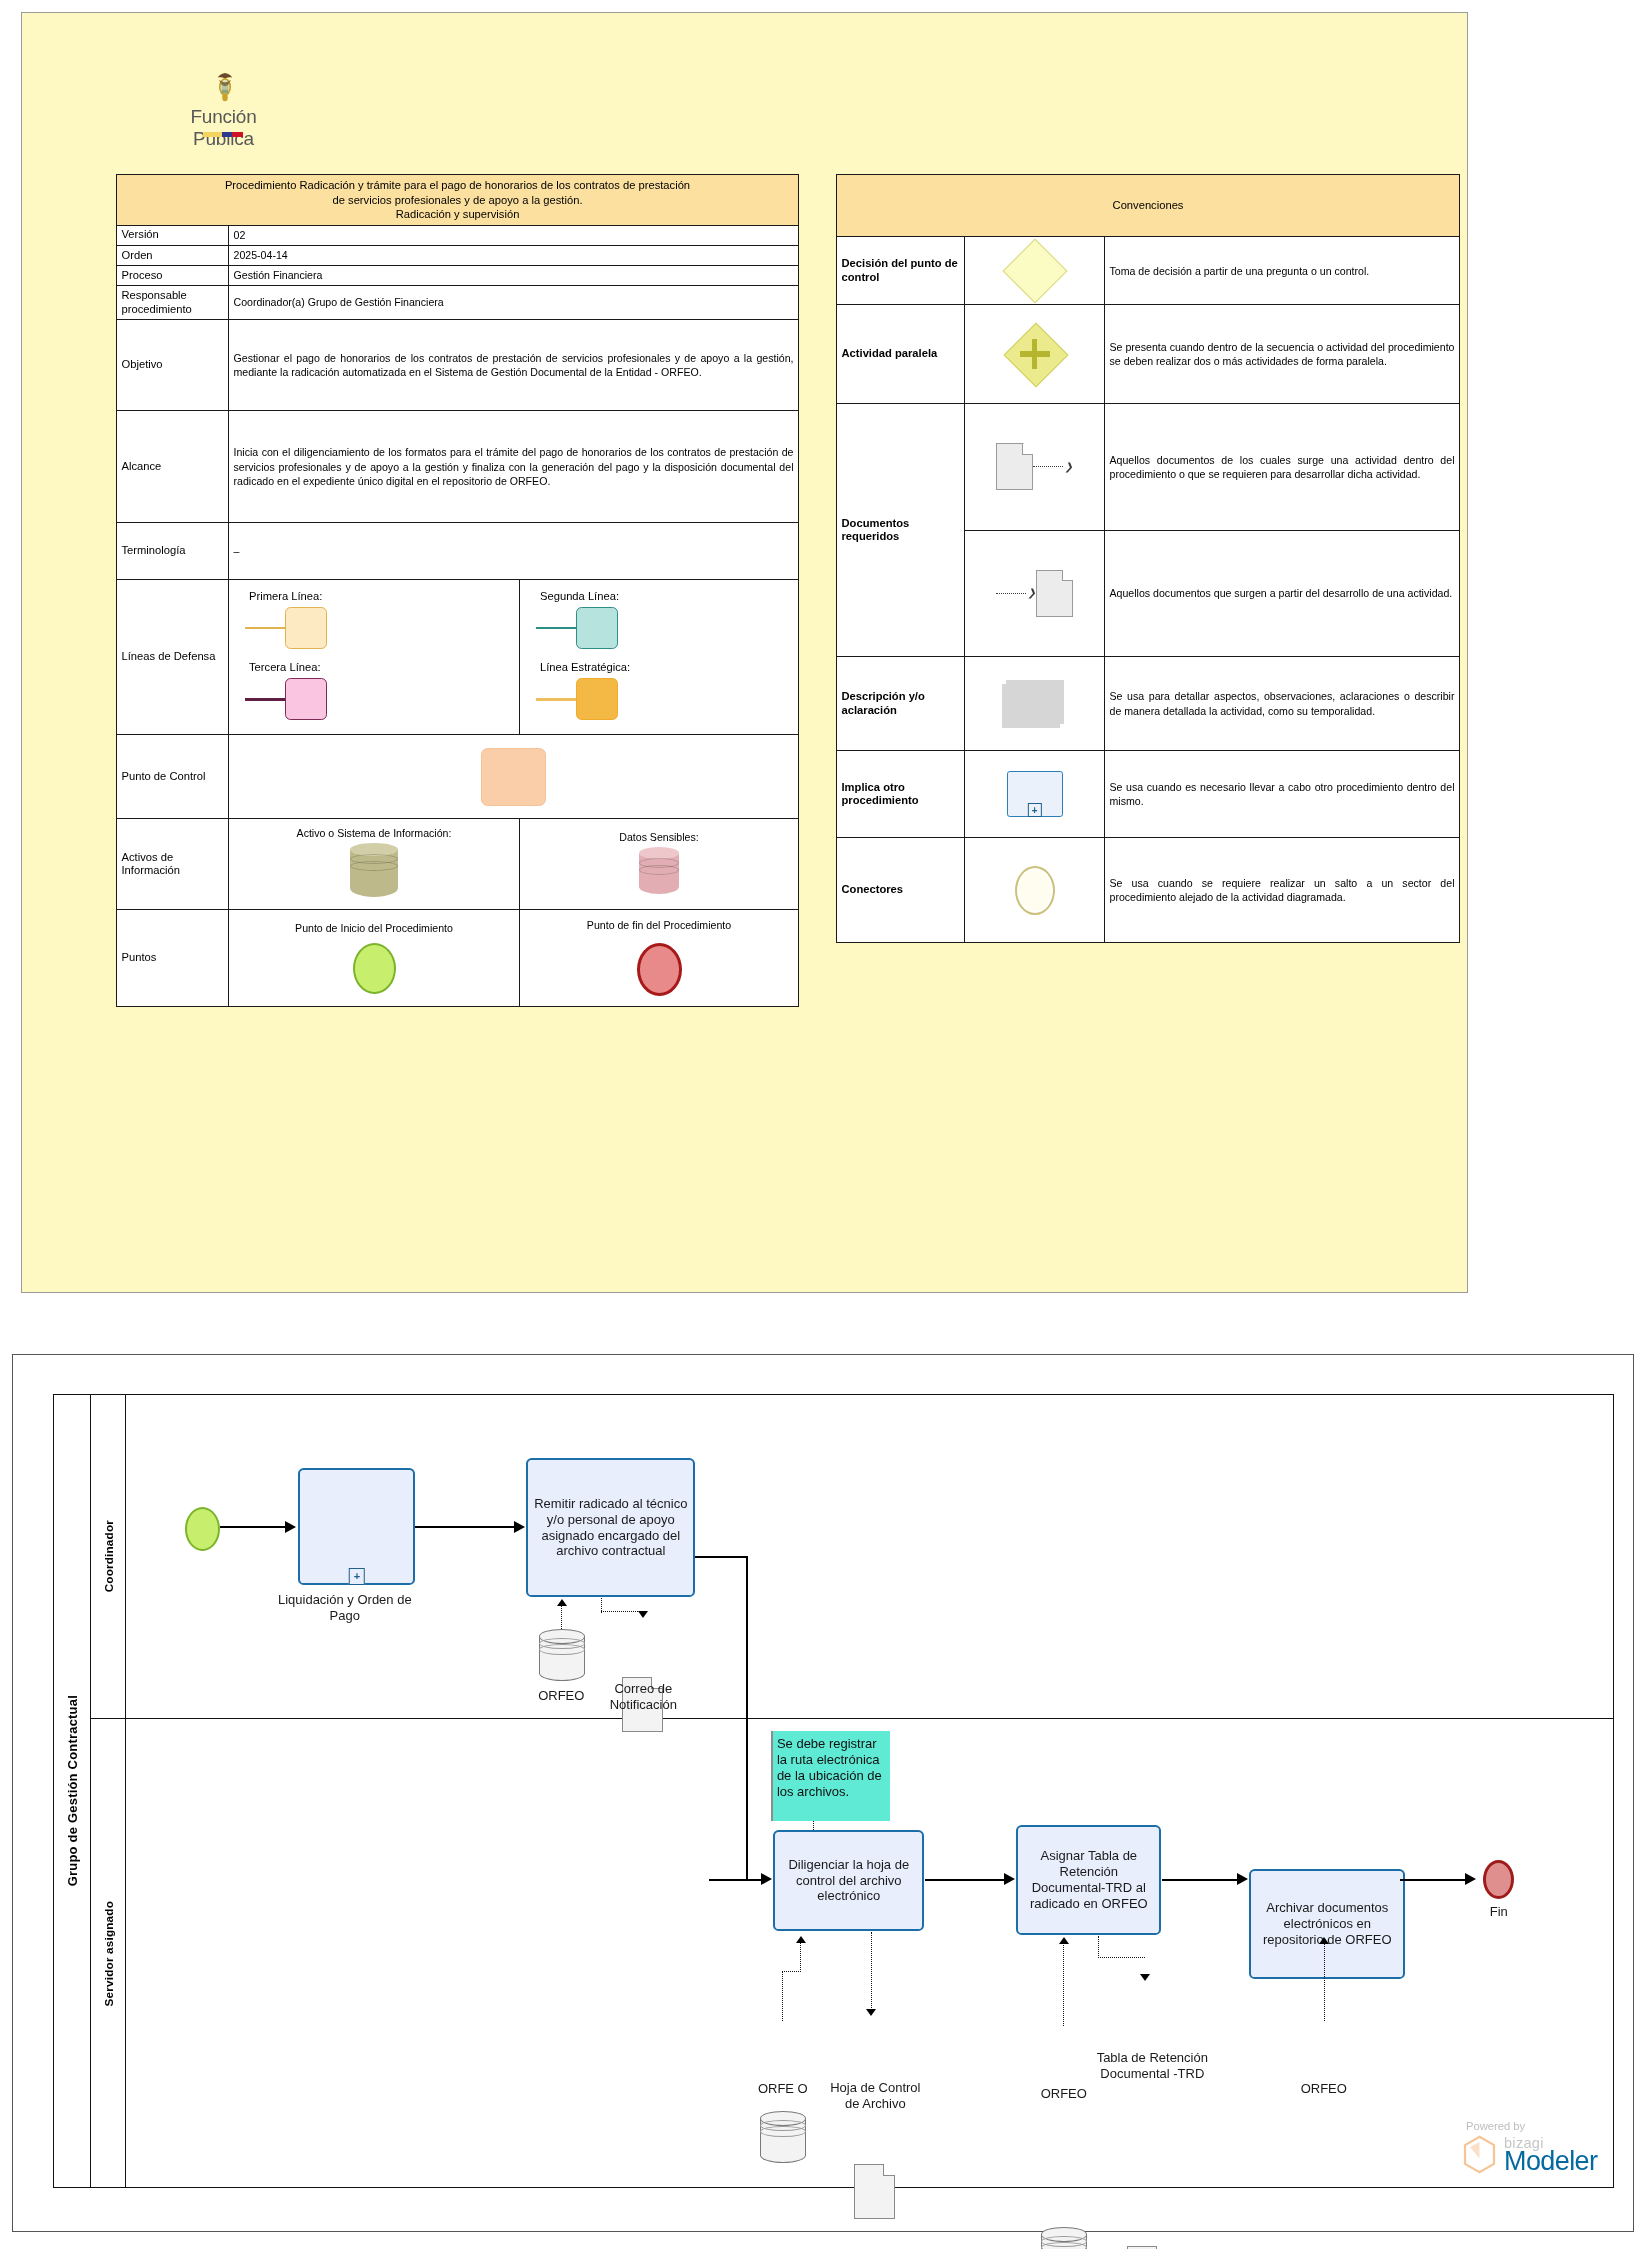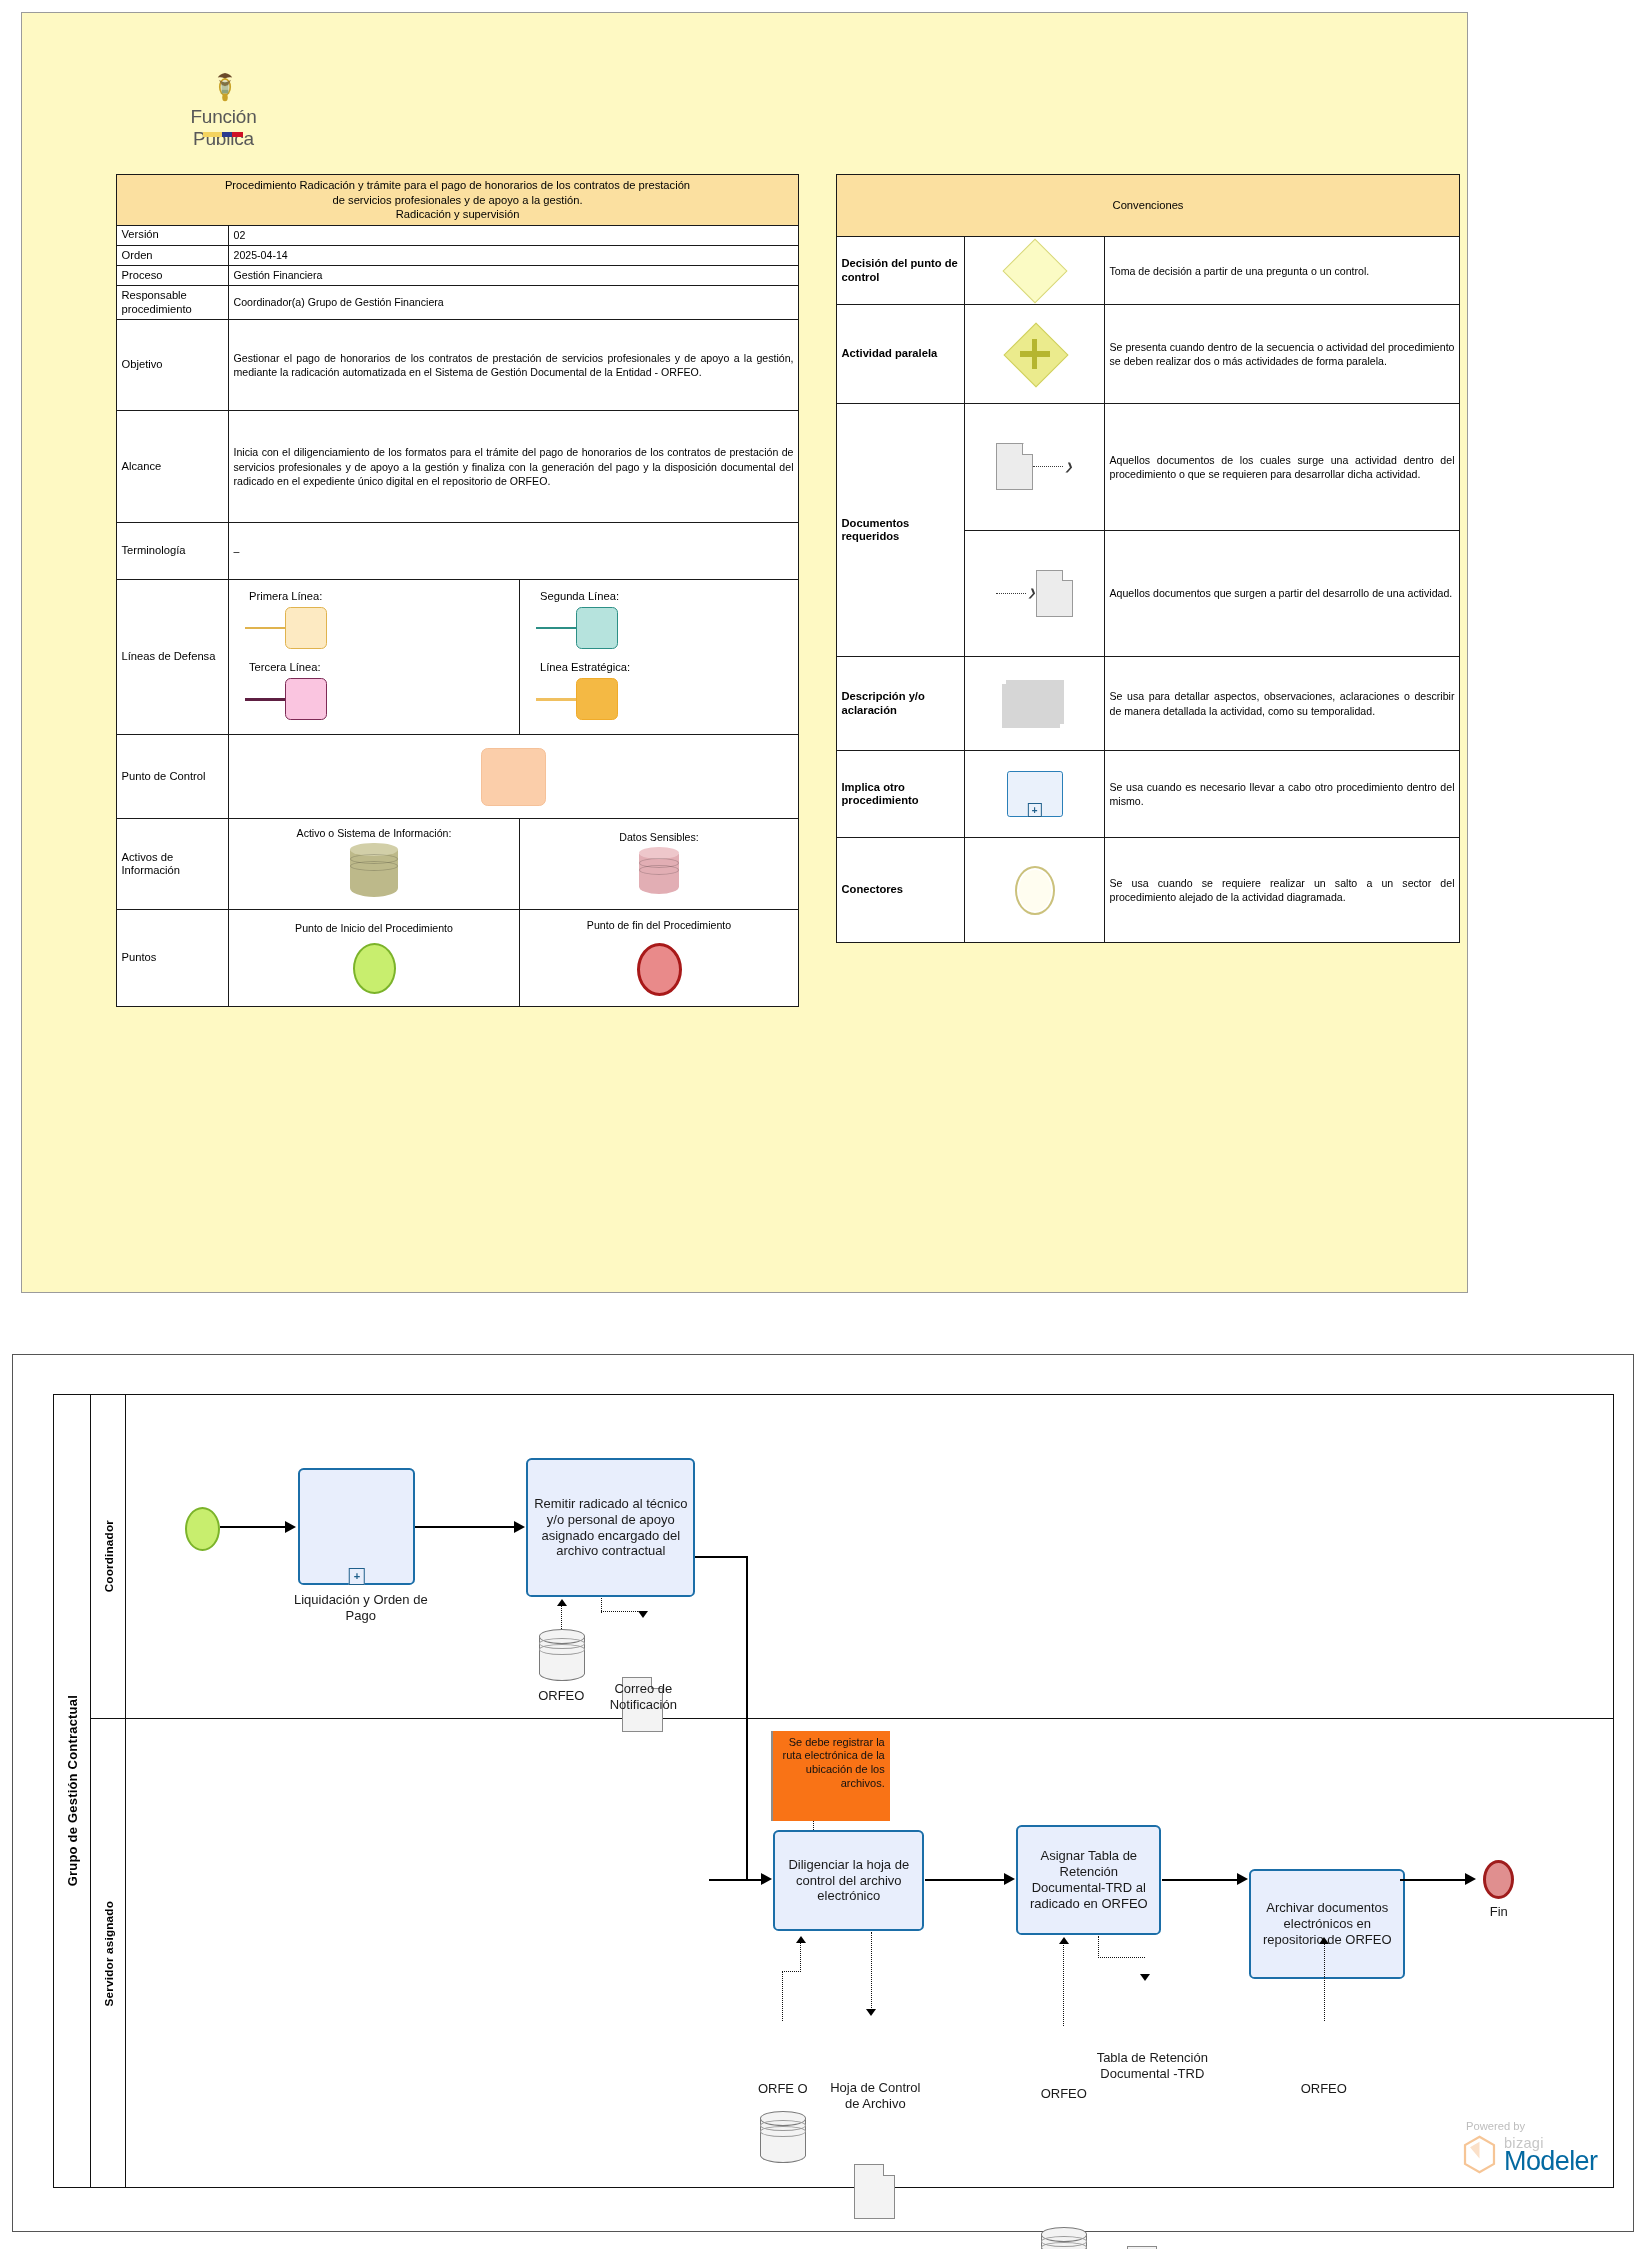"Liquidación y Orden de Pago" div.node-label { left: 194px -> 178px }
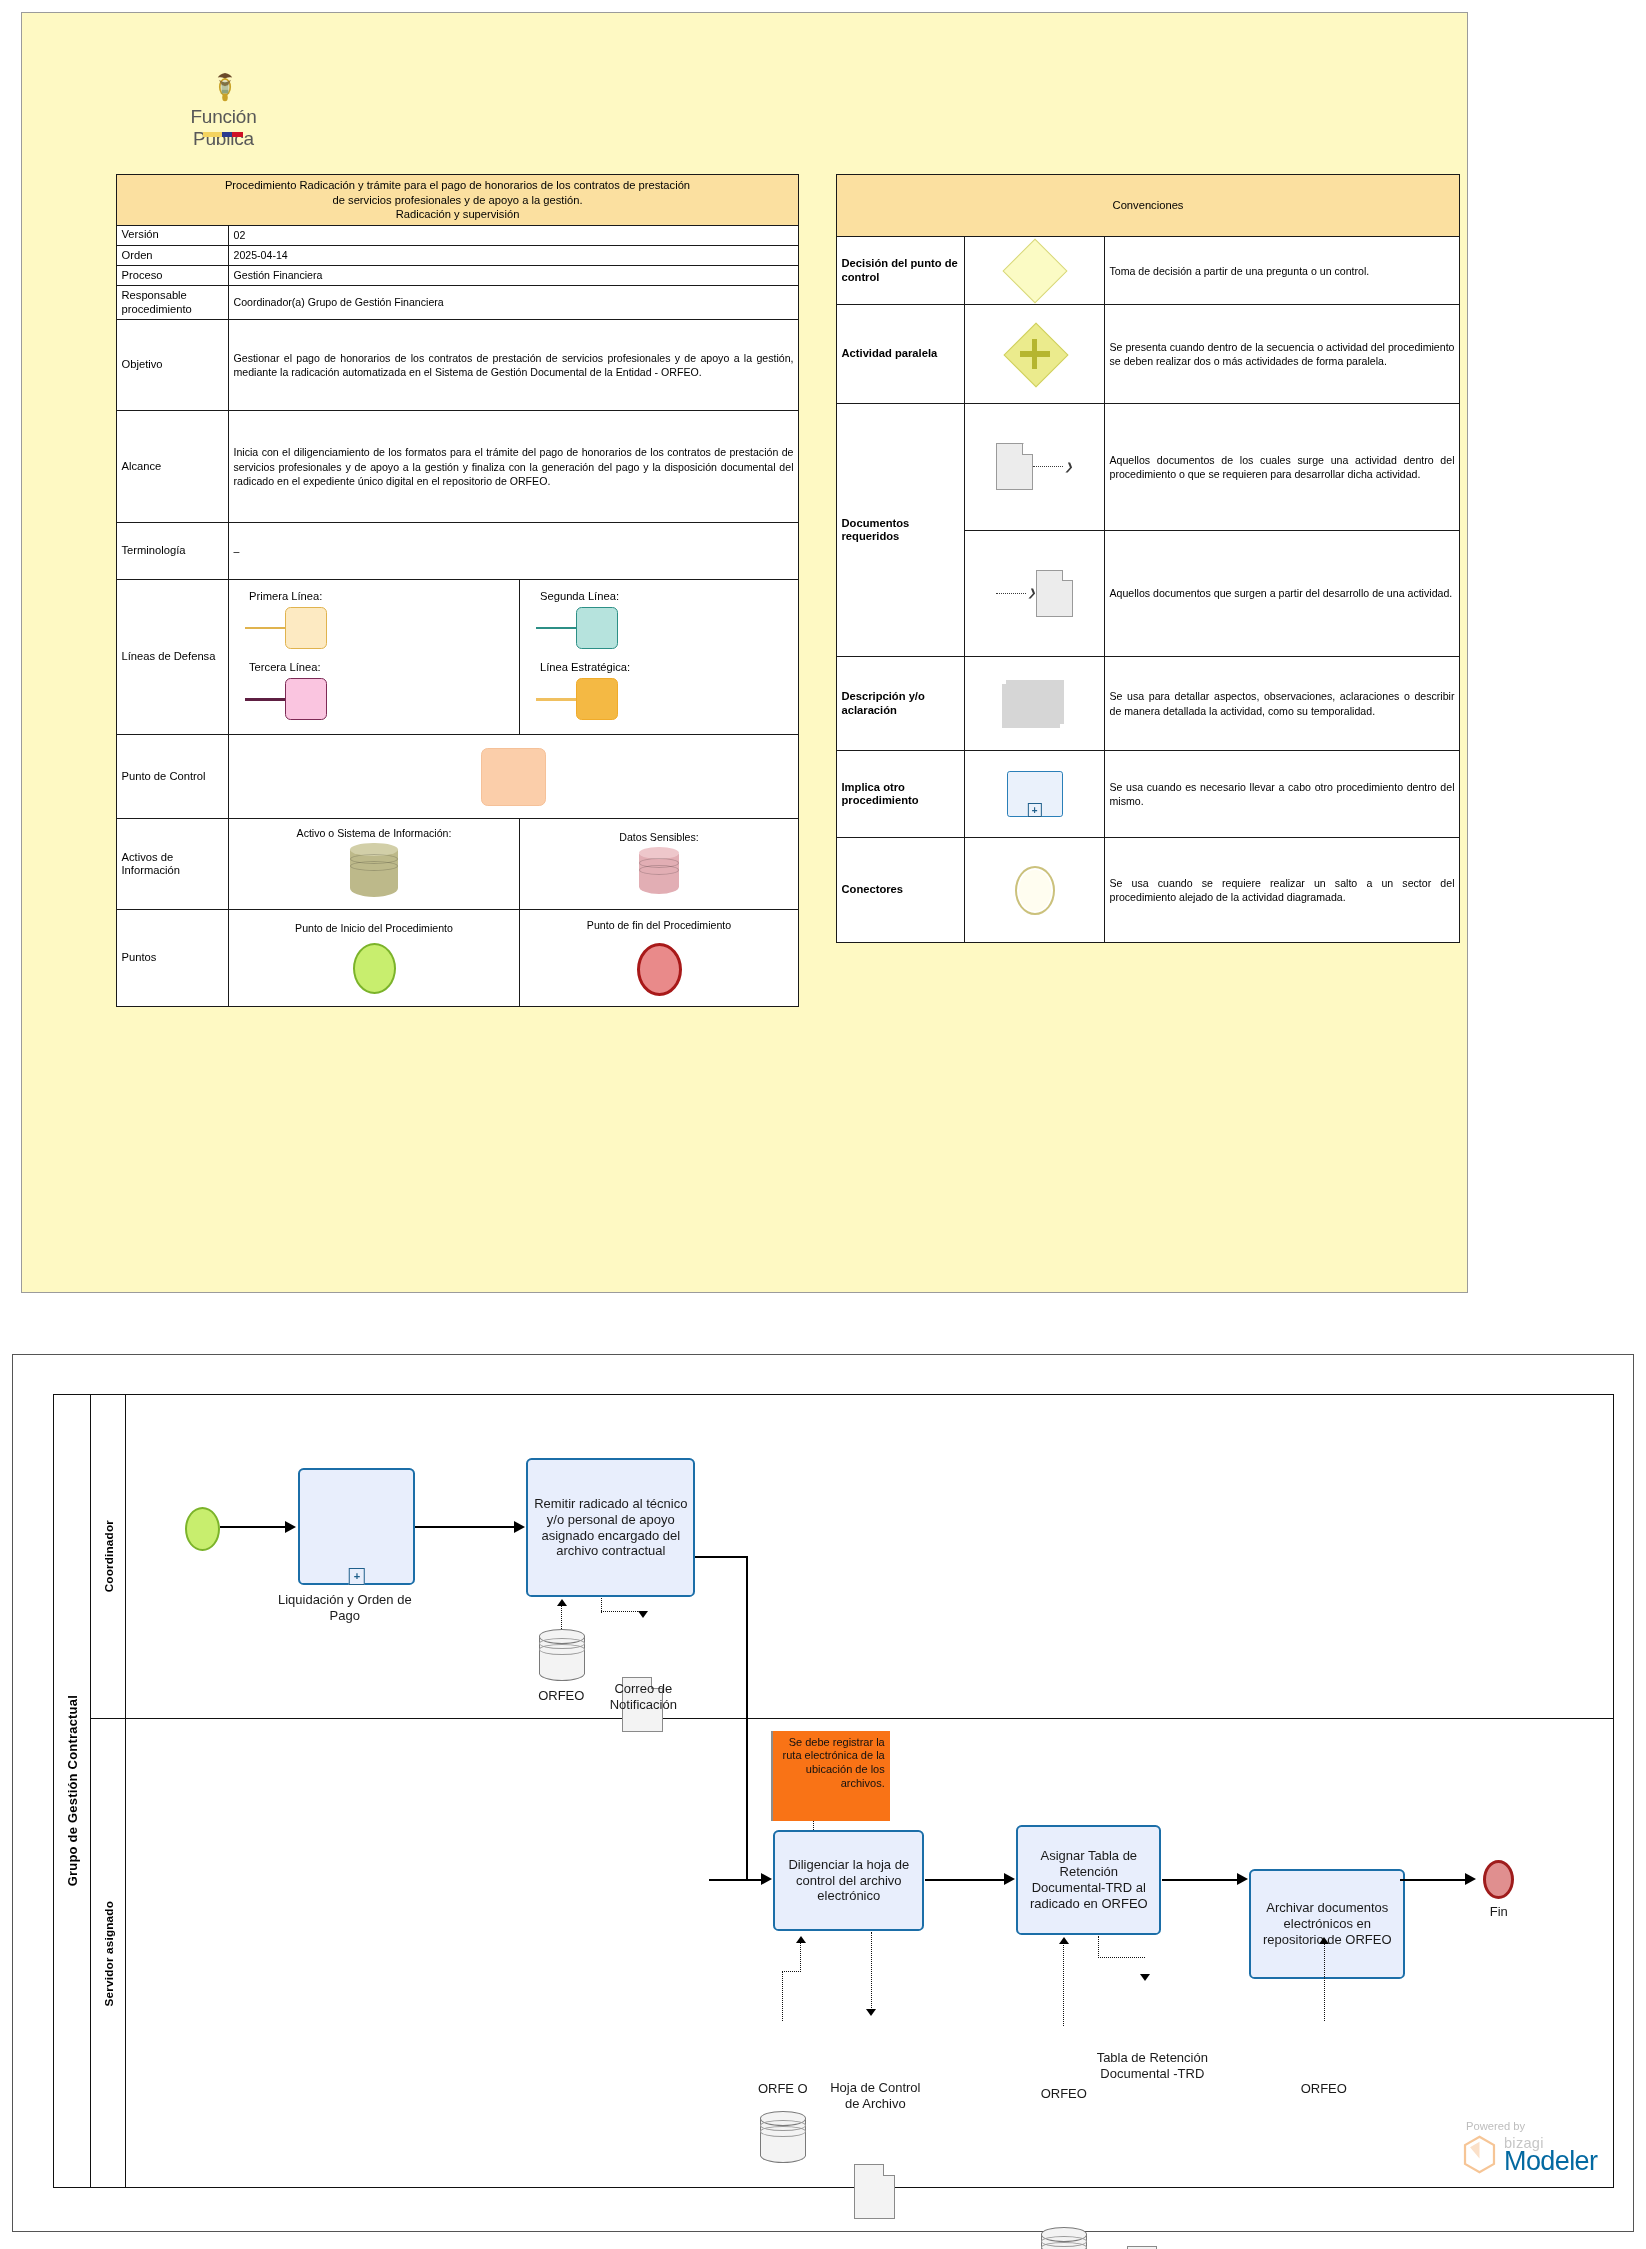"Se debe registrar la ruta" .annot { background: #f97316 -> #5eead4; font-size: 11px -> 13px; text-align: right -> left }
